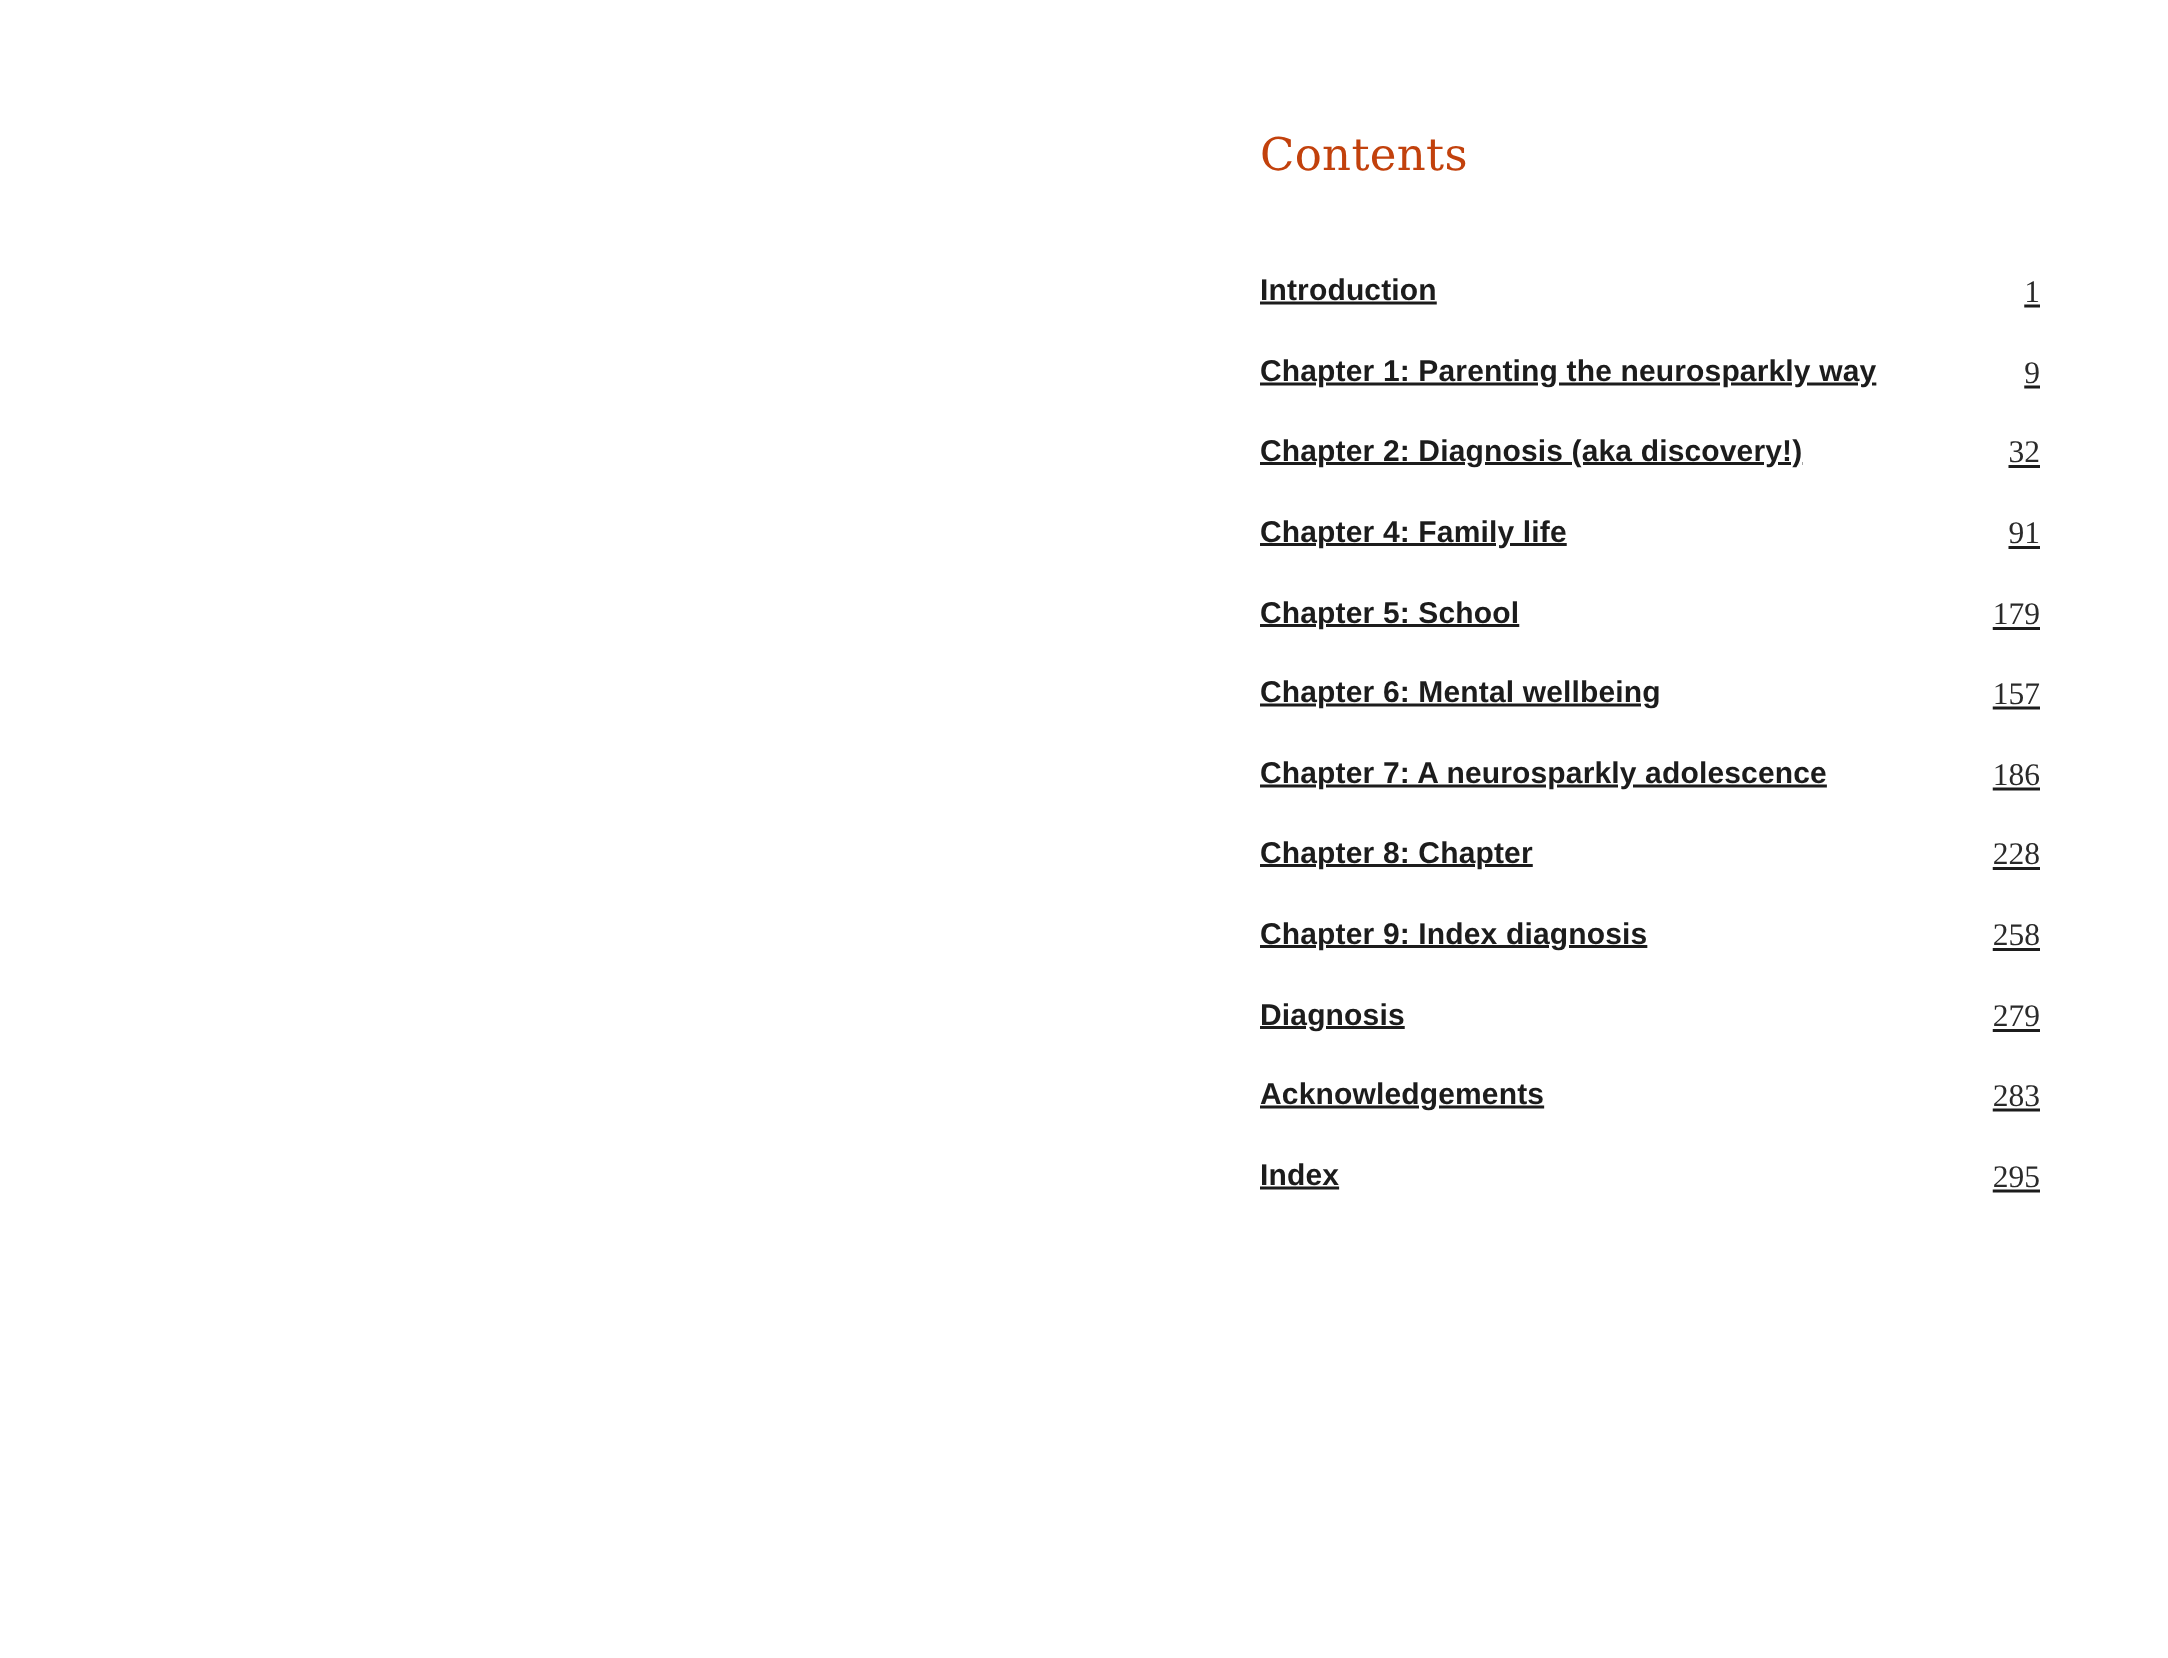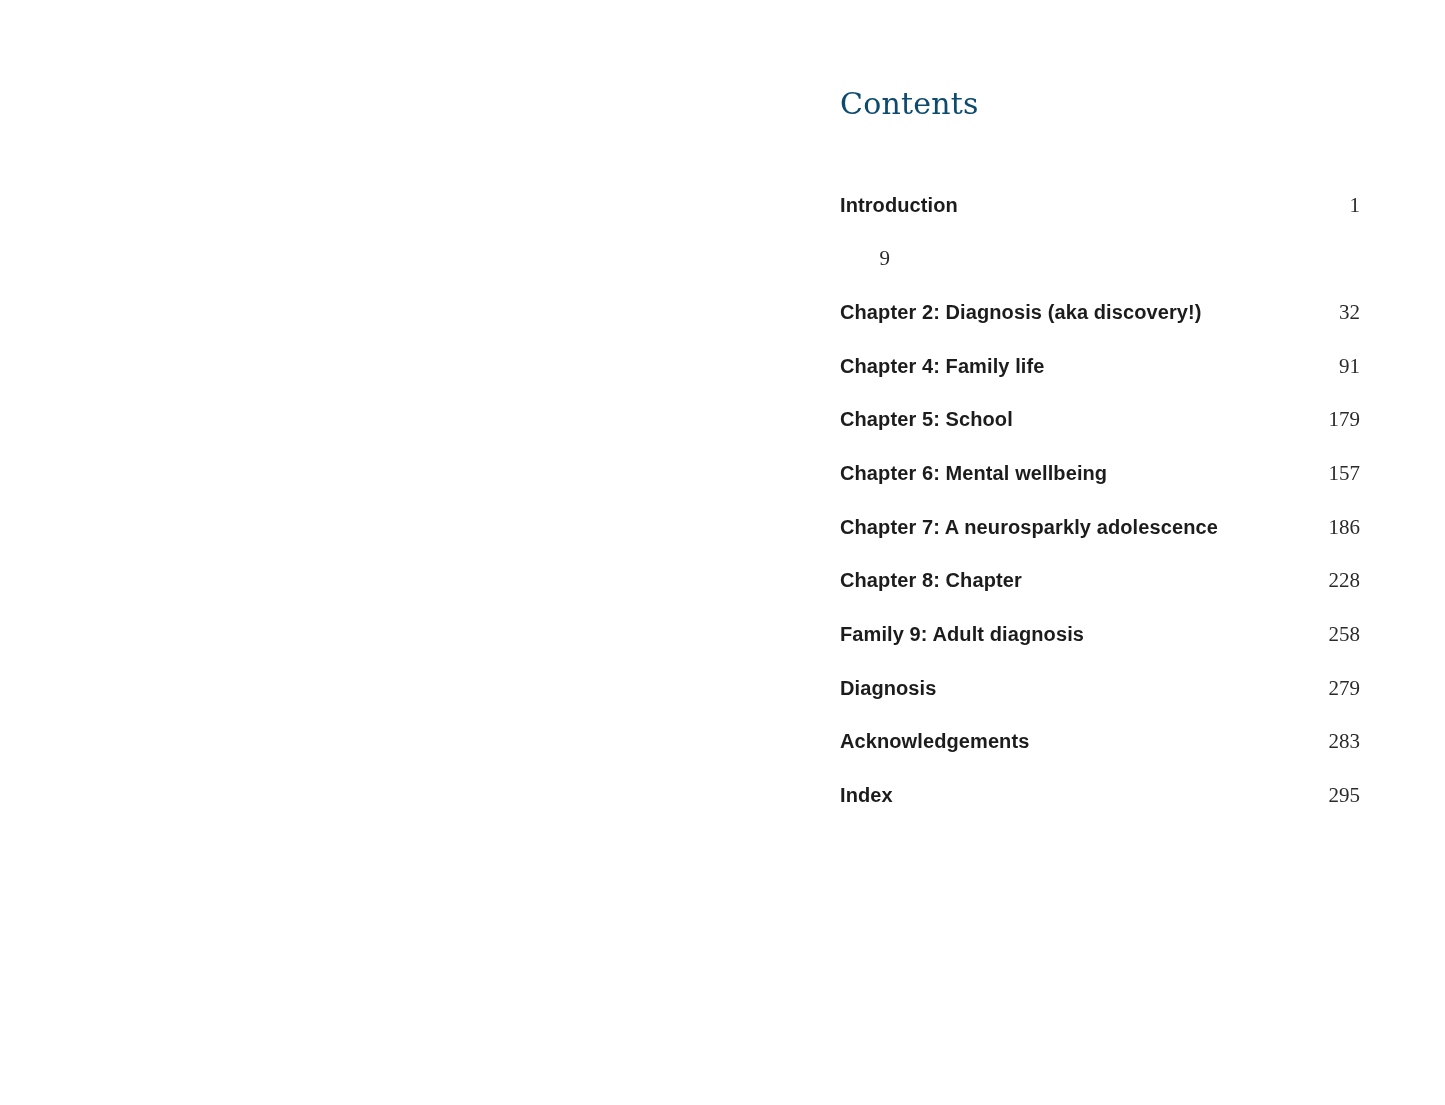"Contents" .toc-title { color: #0c4a6e -> #c2410c }
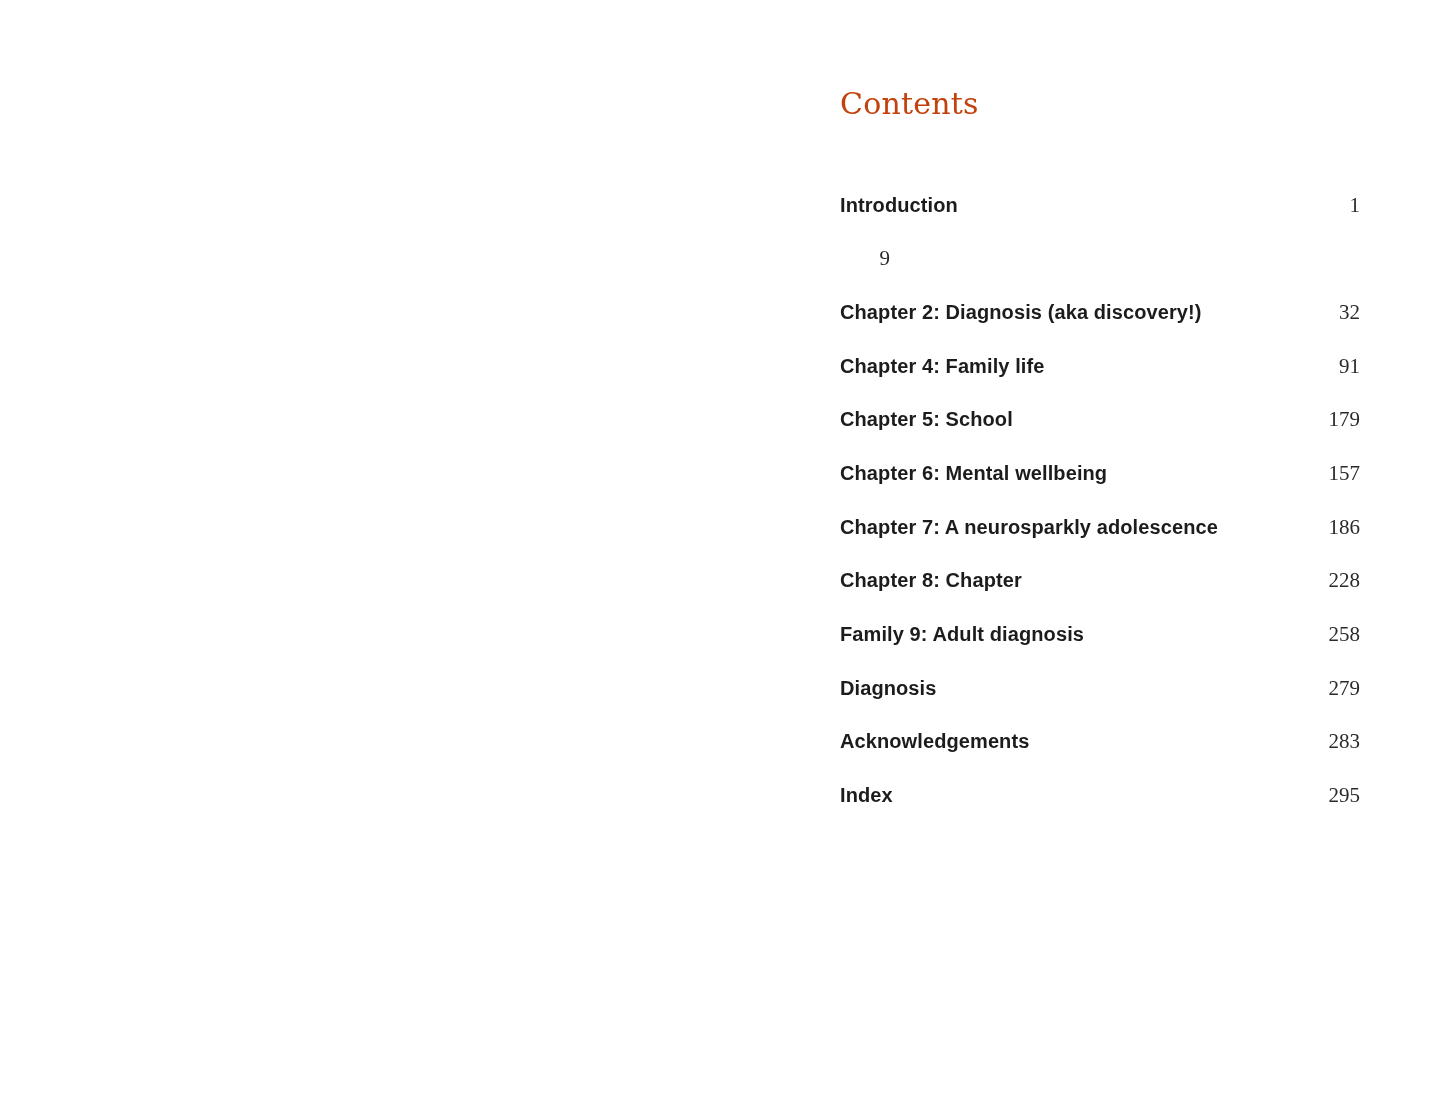"Introduction" .toc-entry { align-items: center -> flex-start; text-decoration: none -> underline }
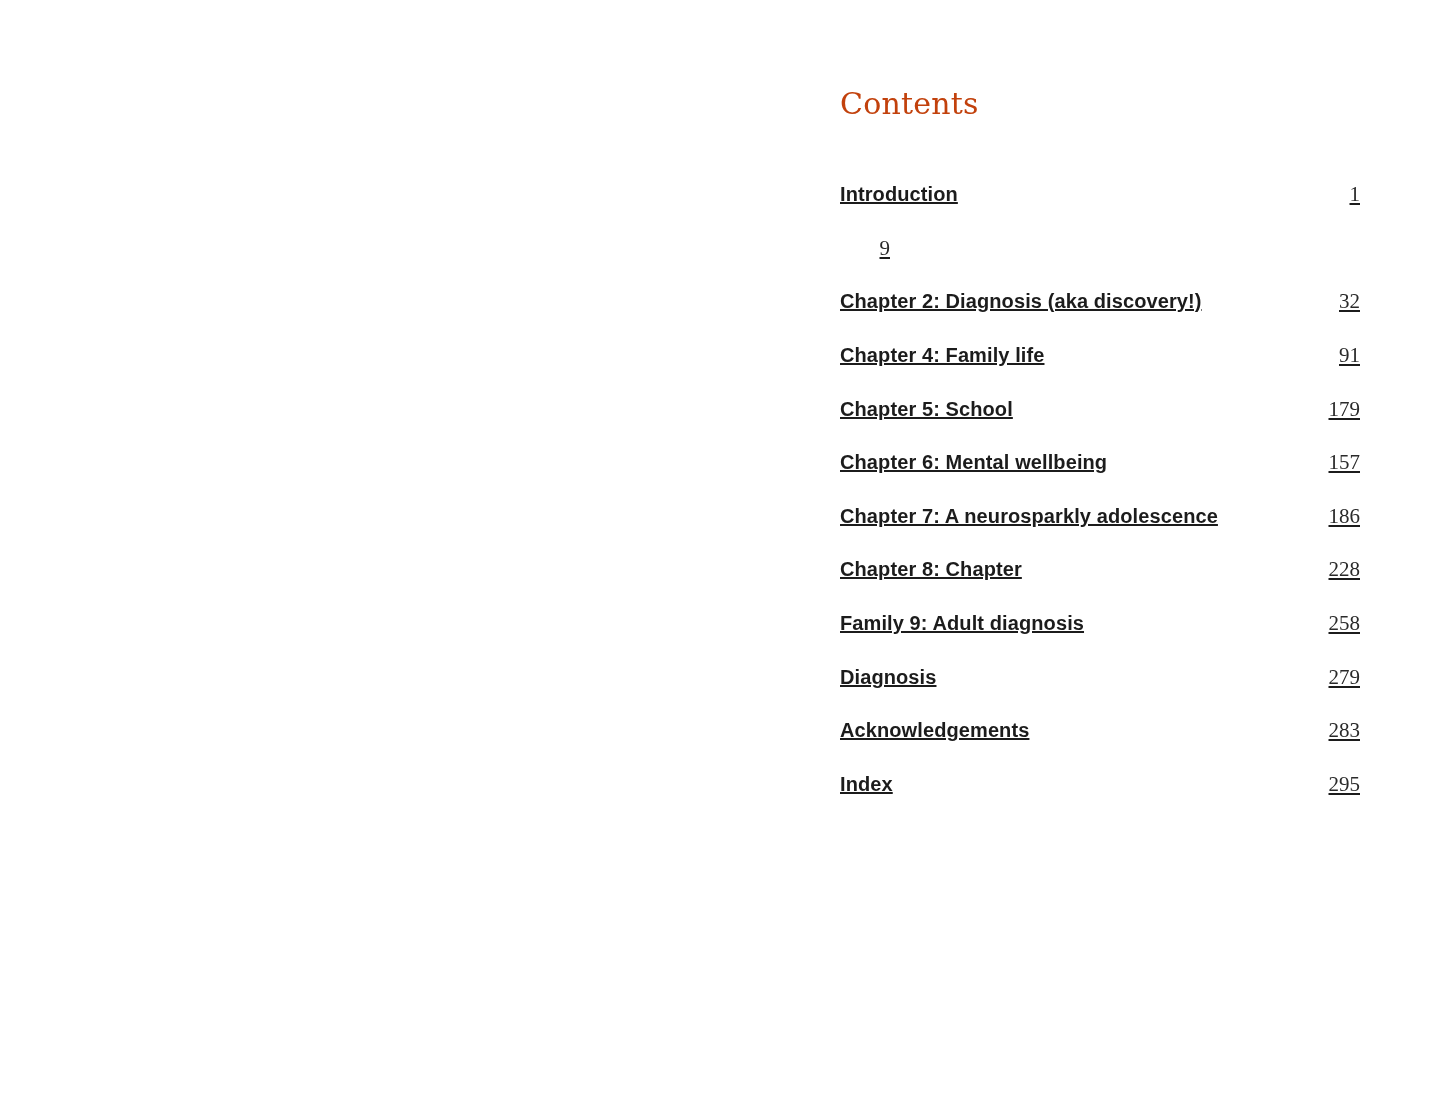"Chapter 1: Parenting the neurosparkly" span.toc-label { html: none -> <span>Chapter 1: Parenting the neurosparkly way</span> }
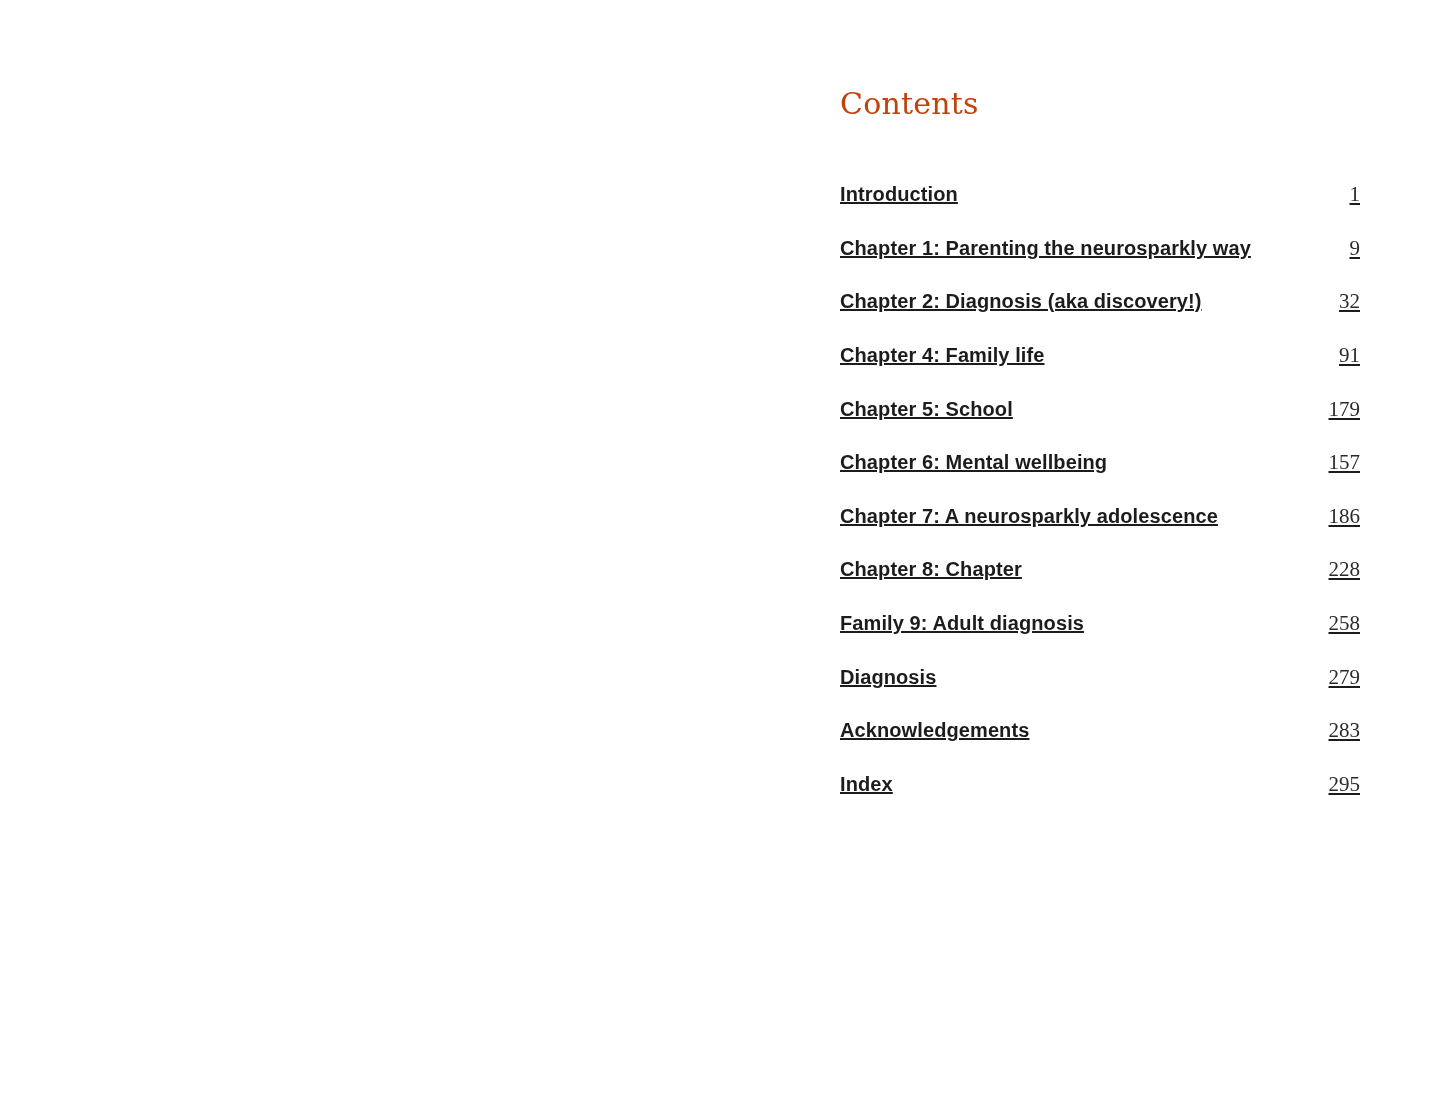"Family 9: Adult diagnosis" span.toc-label { text: Family 9: Adult -> Chapter 9: Index }
